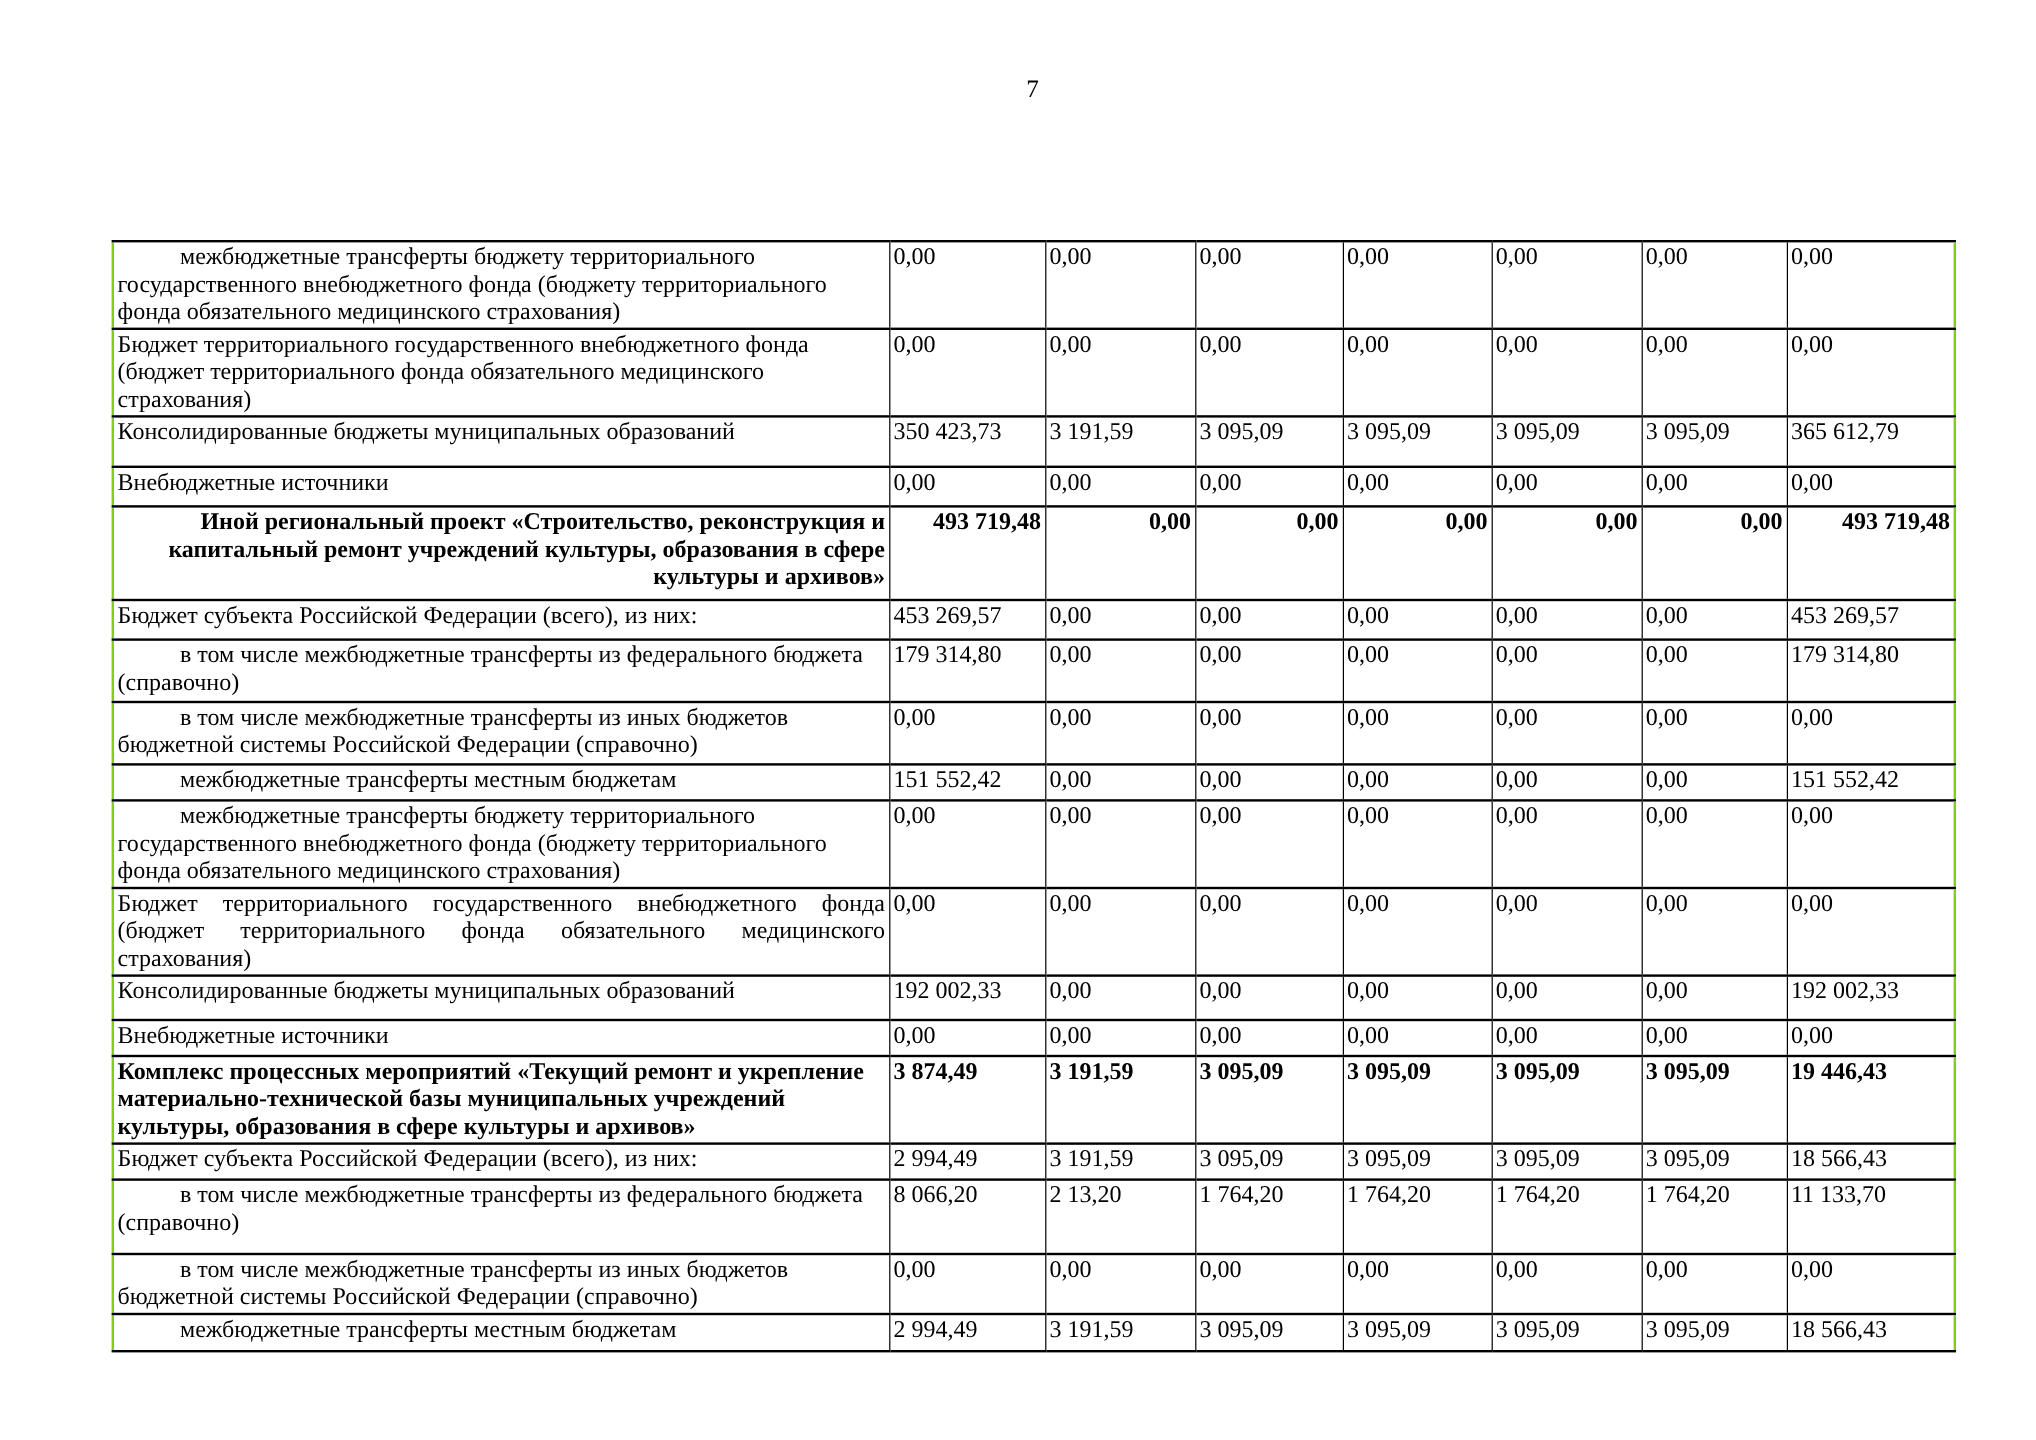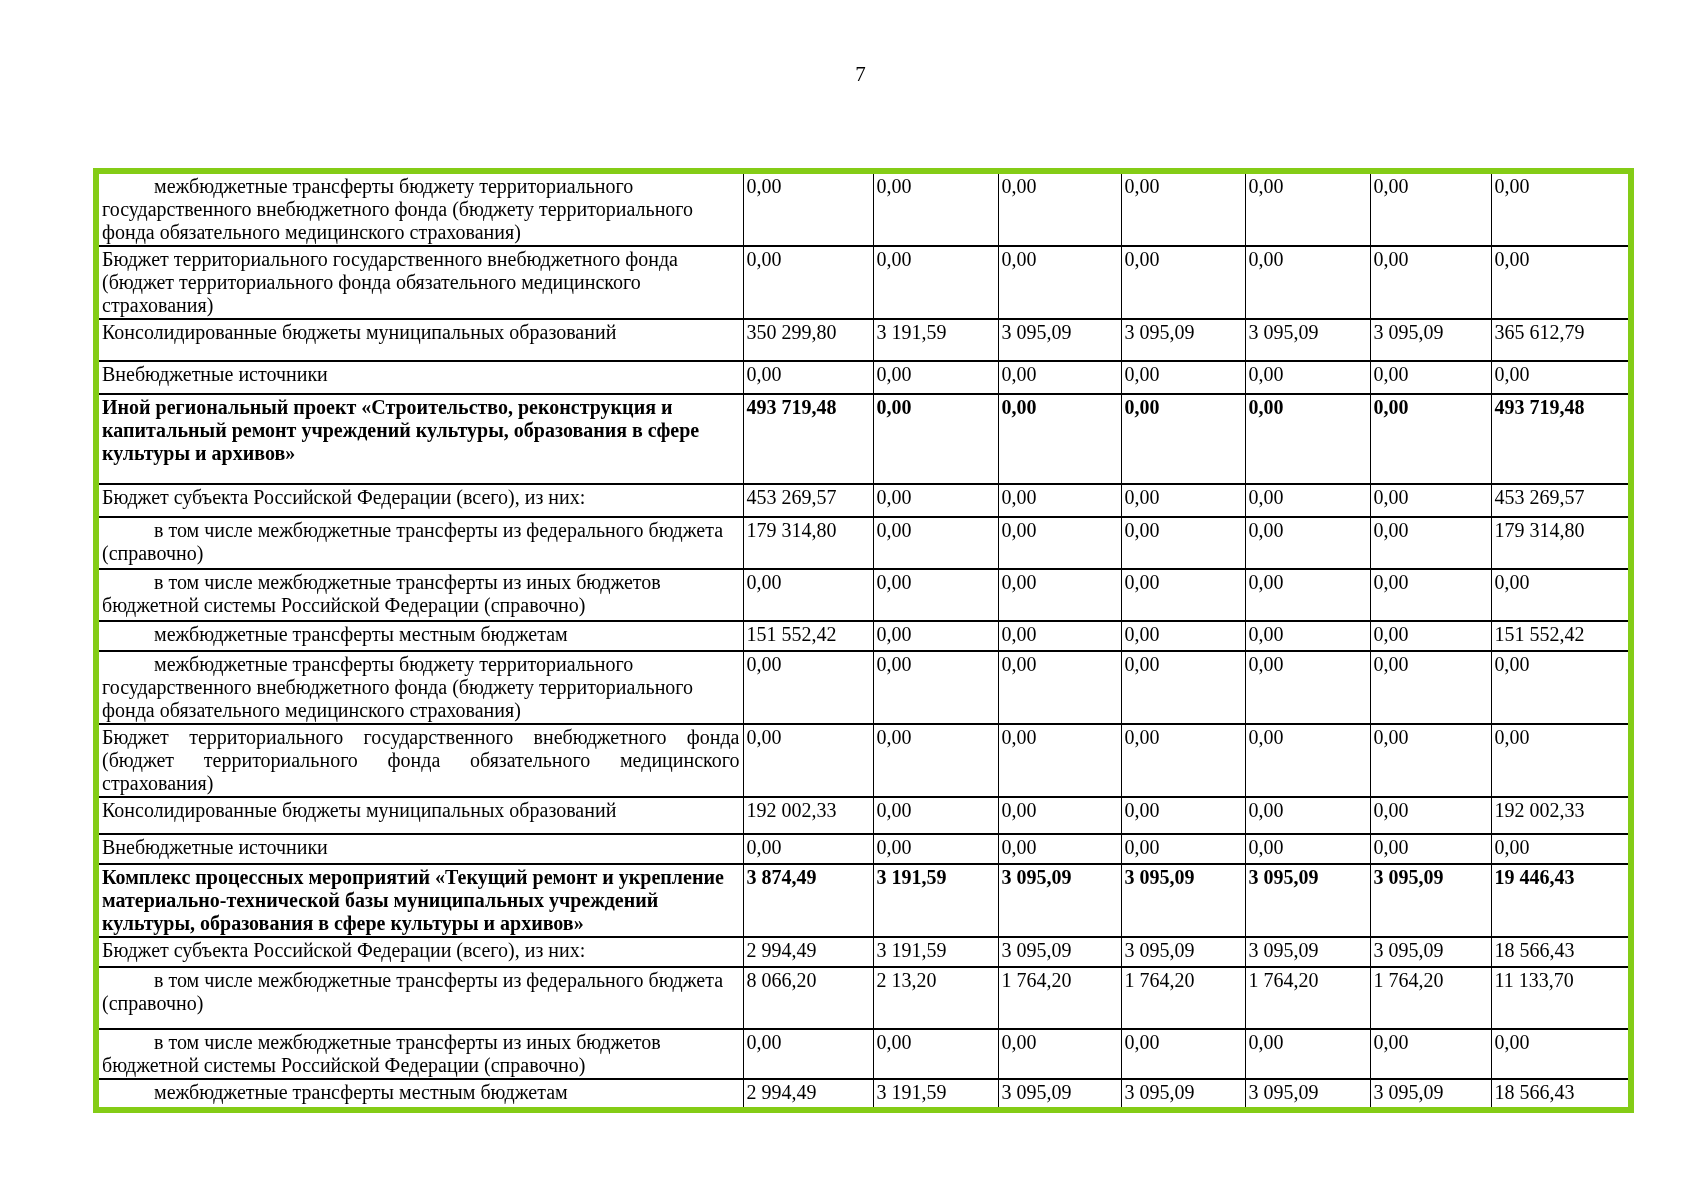"межбюджетные трансферты бюджету" table.budget { border: 6px solid #84cc16 -> 2px solid #84cc16; margin-top: none -> 32px }
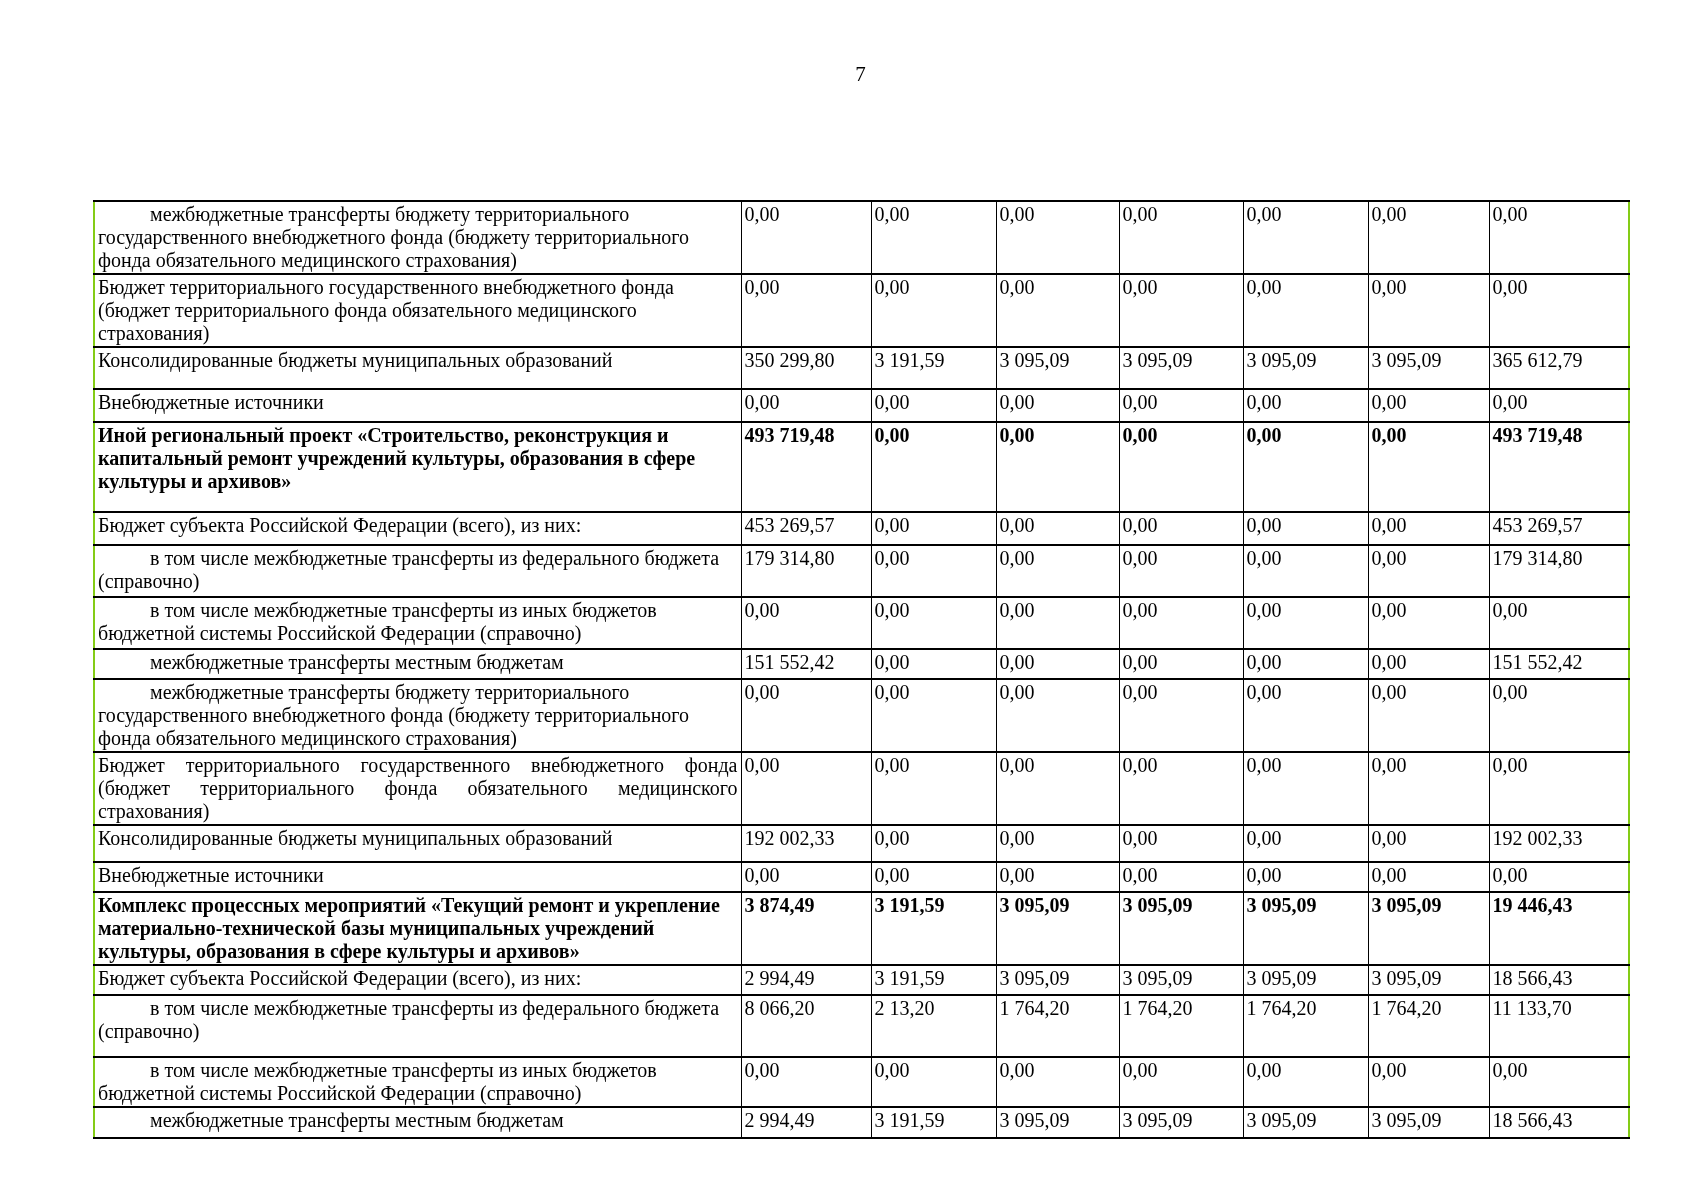"350 299,80" td.value-cell { text: 350 299,80 -> 350 423,73 }
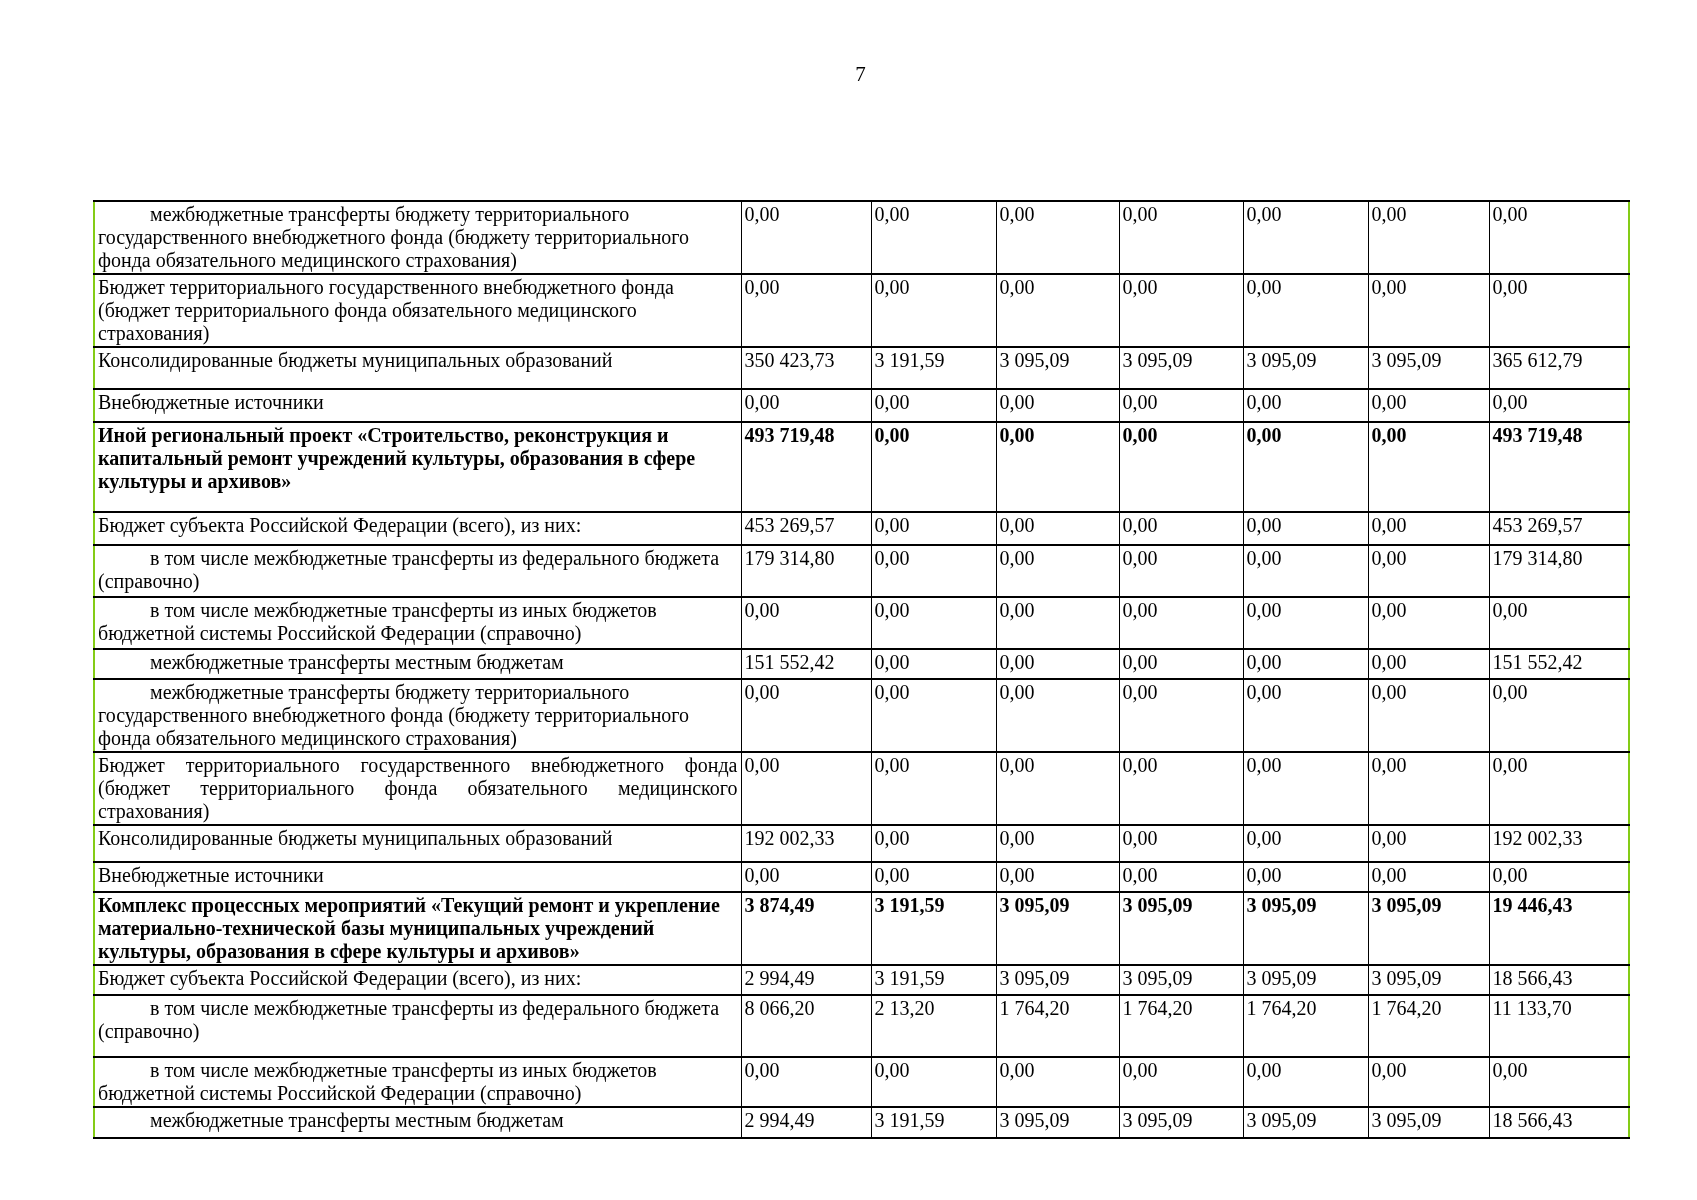"Иной региональный проект «Строительство," tr.bold { height: 90px -> 78px; text-align: none -> right }
